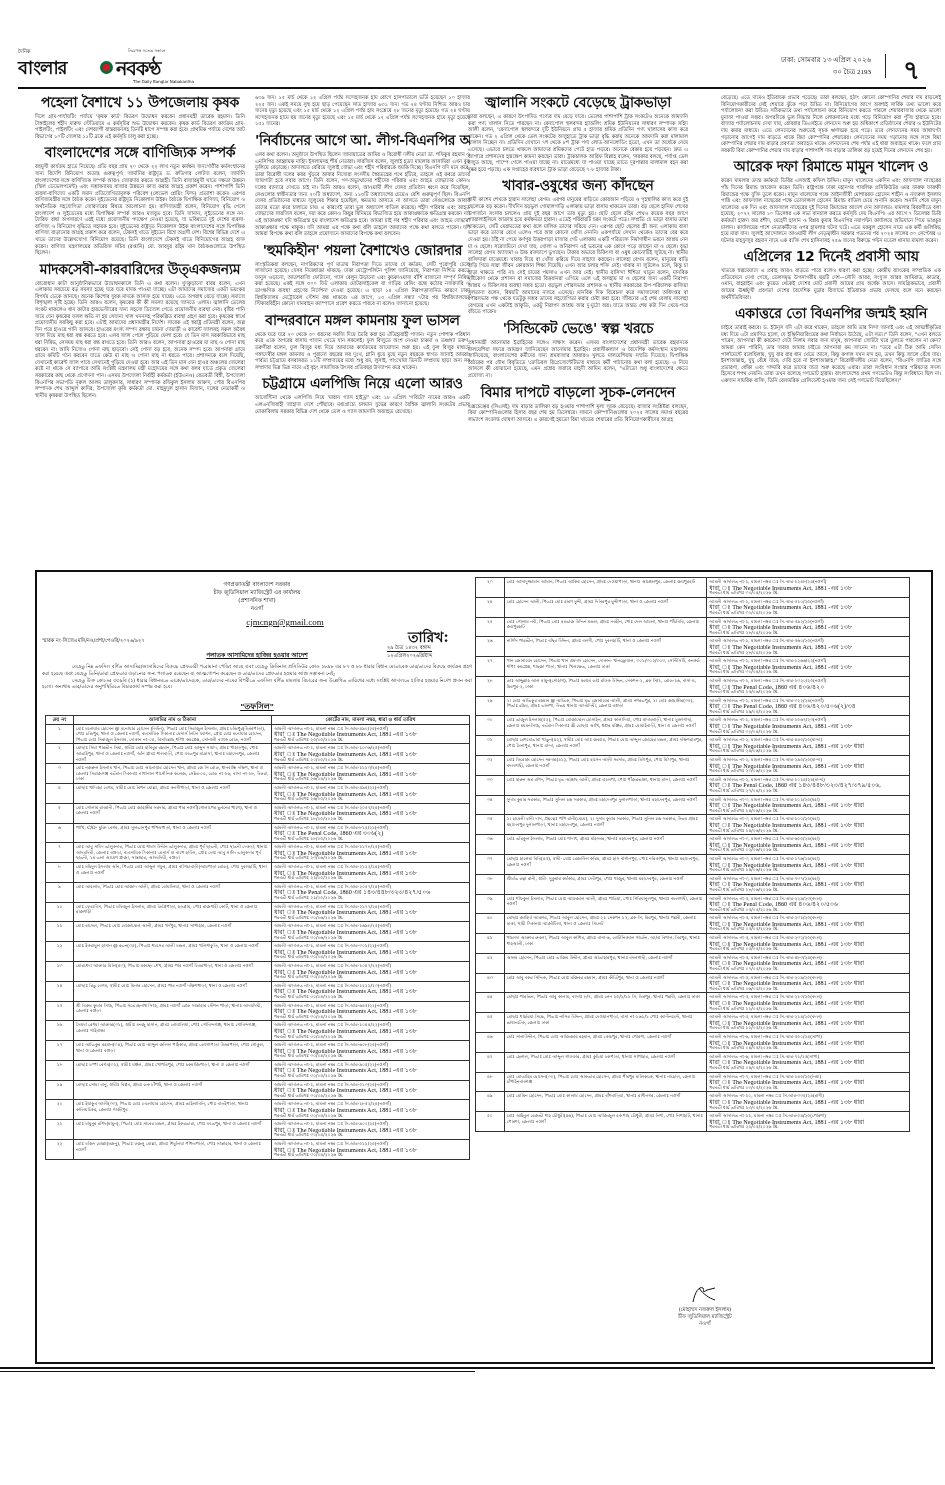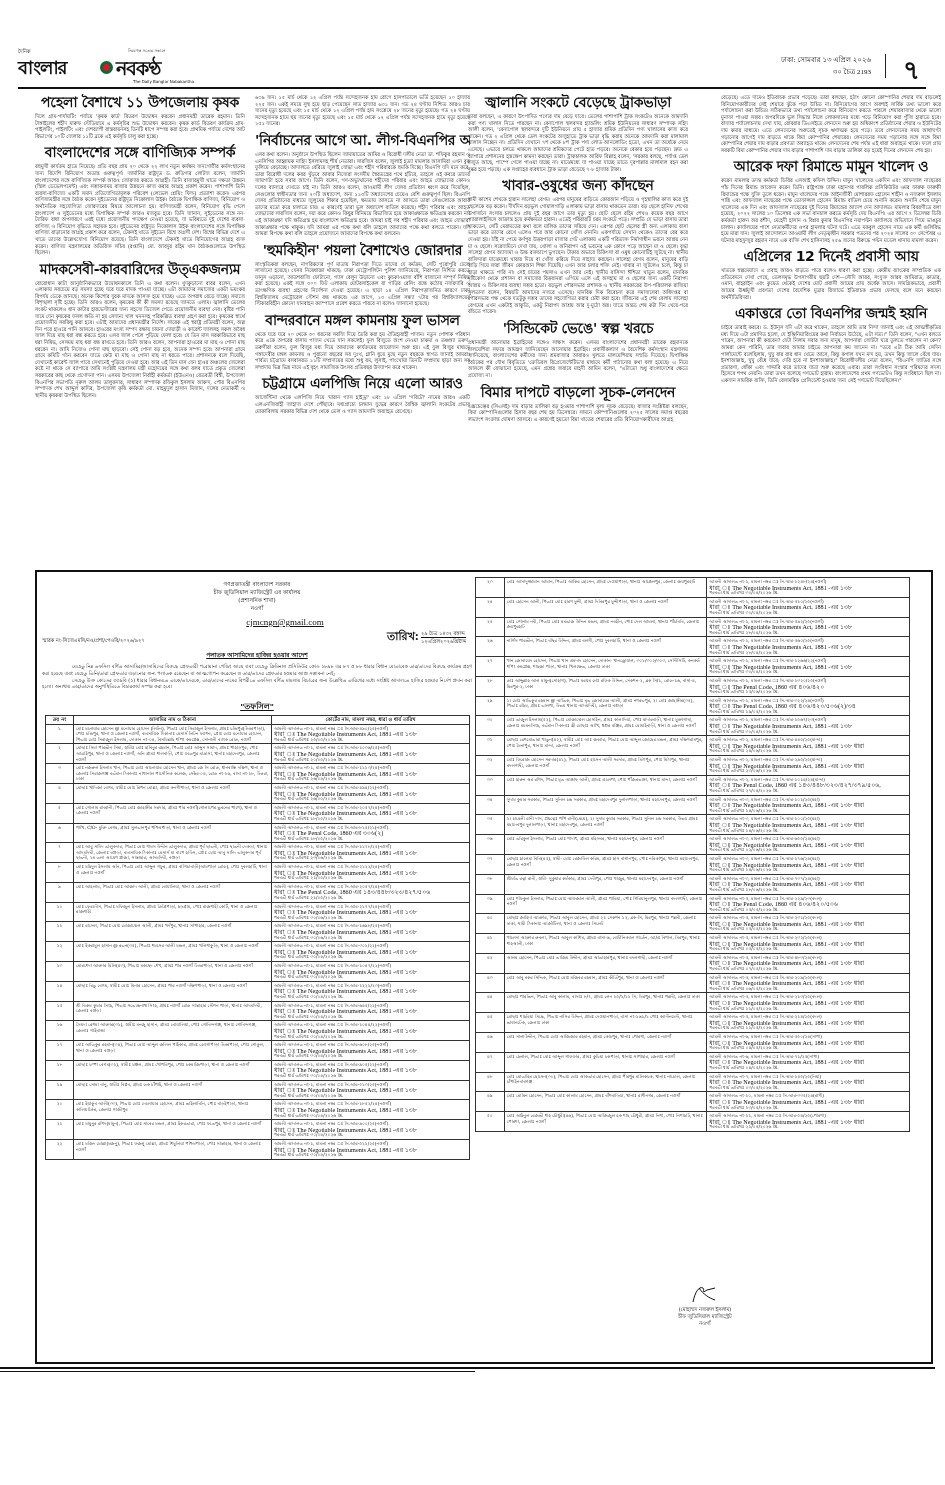"তারিখ:" .n-date .label { font-size: 11px -> 14px; margin-left: none -> 21px }
